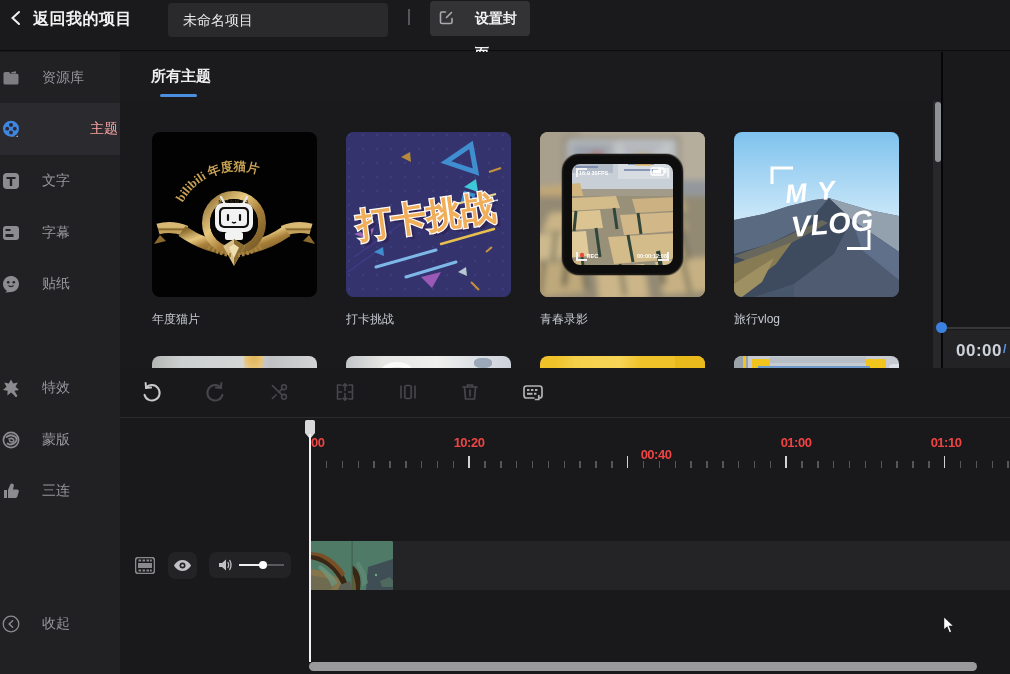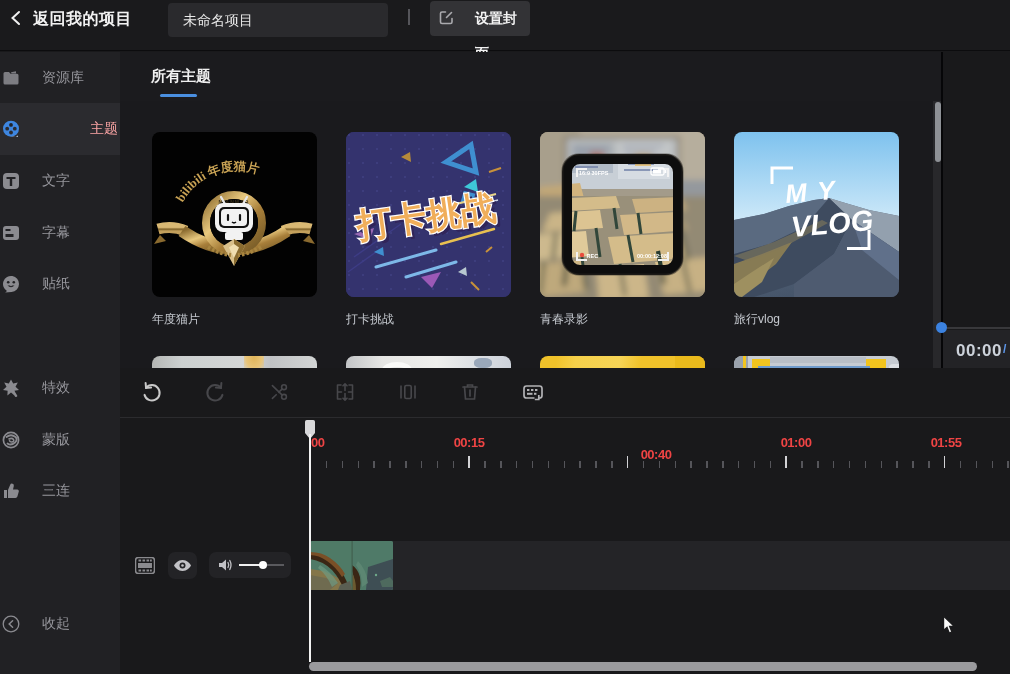"00:15" div.rlabel { text: 00:15 -> 10:20 }
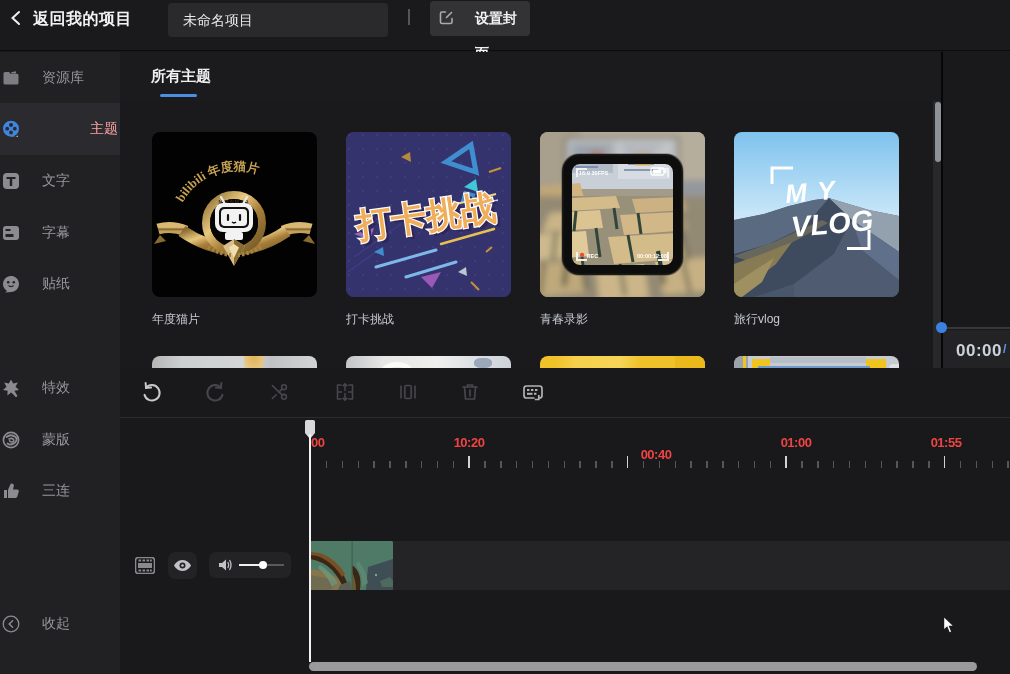"01:55" div.rlabel { text: 01:55 -> 01:10 }
